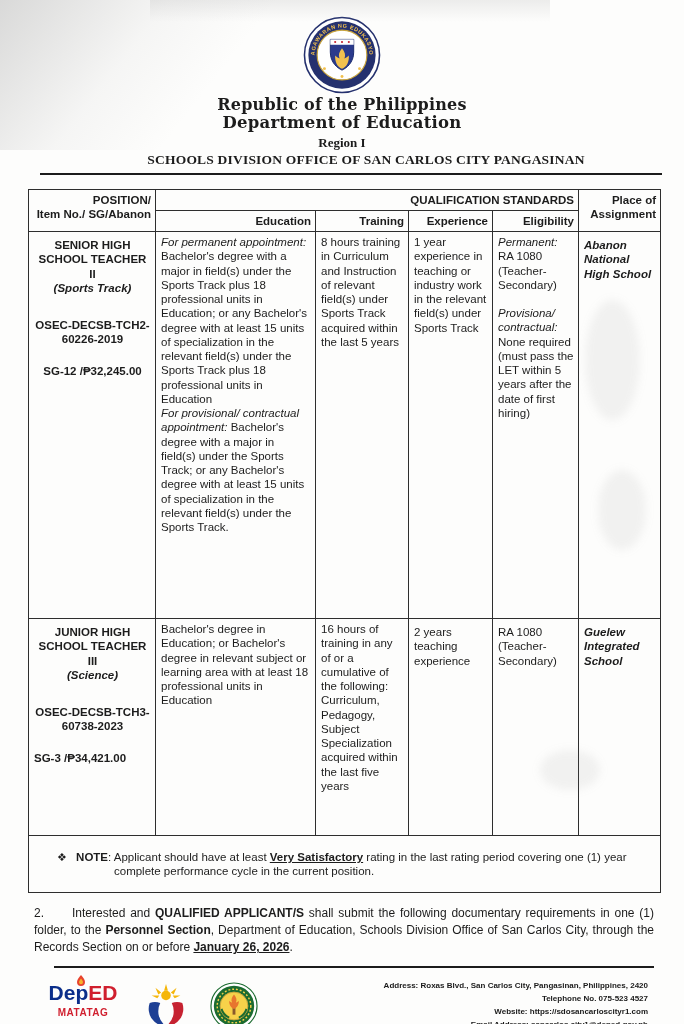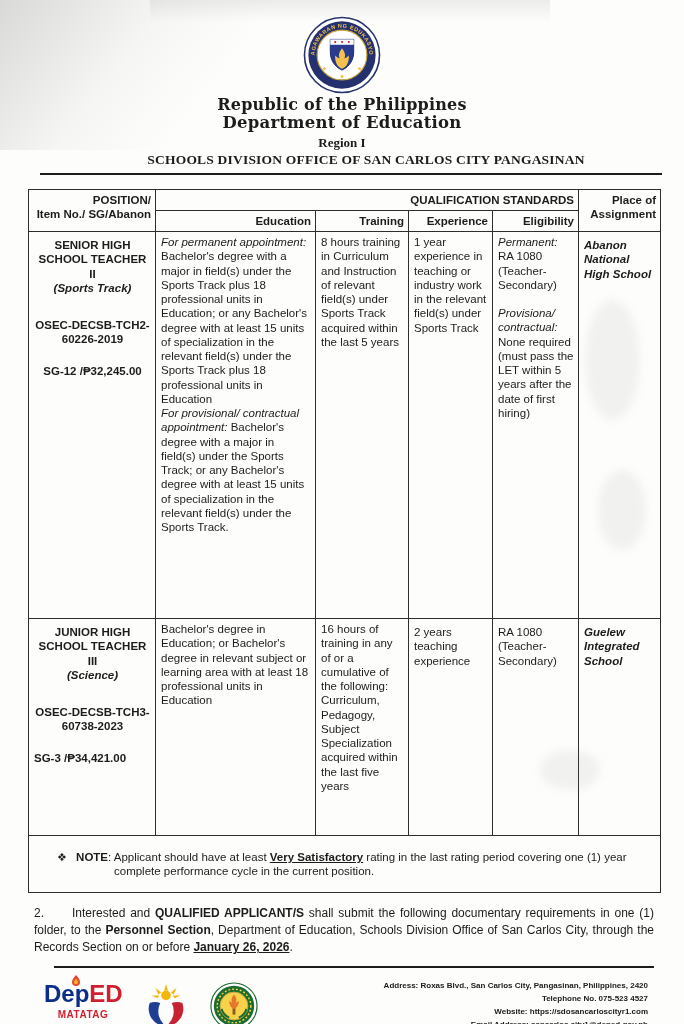"DepED" .deped-word { font-size: 24px -> 21px }
